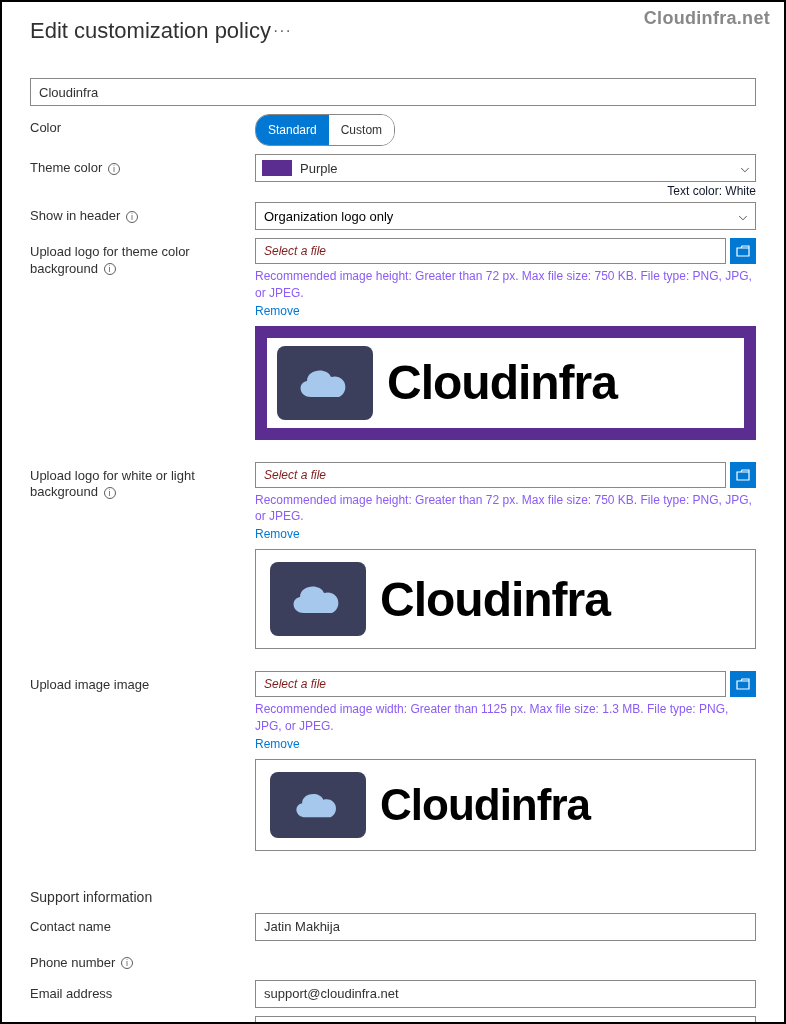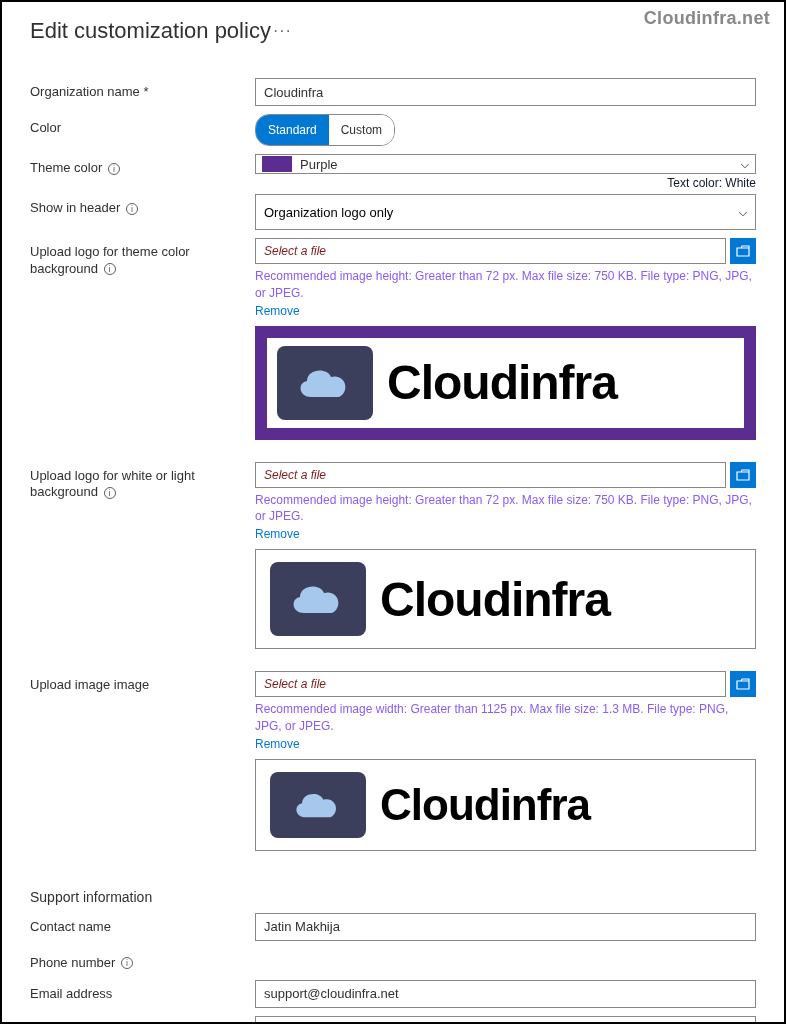"Organization name *" div.label-col { html: <div> <span>Organization name</span> <span>*</span> </div> -> none }
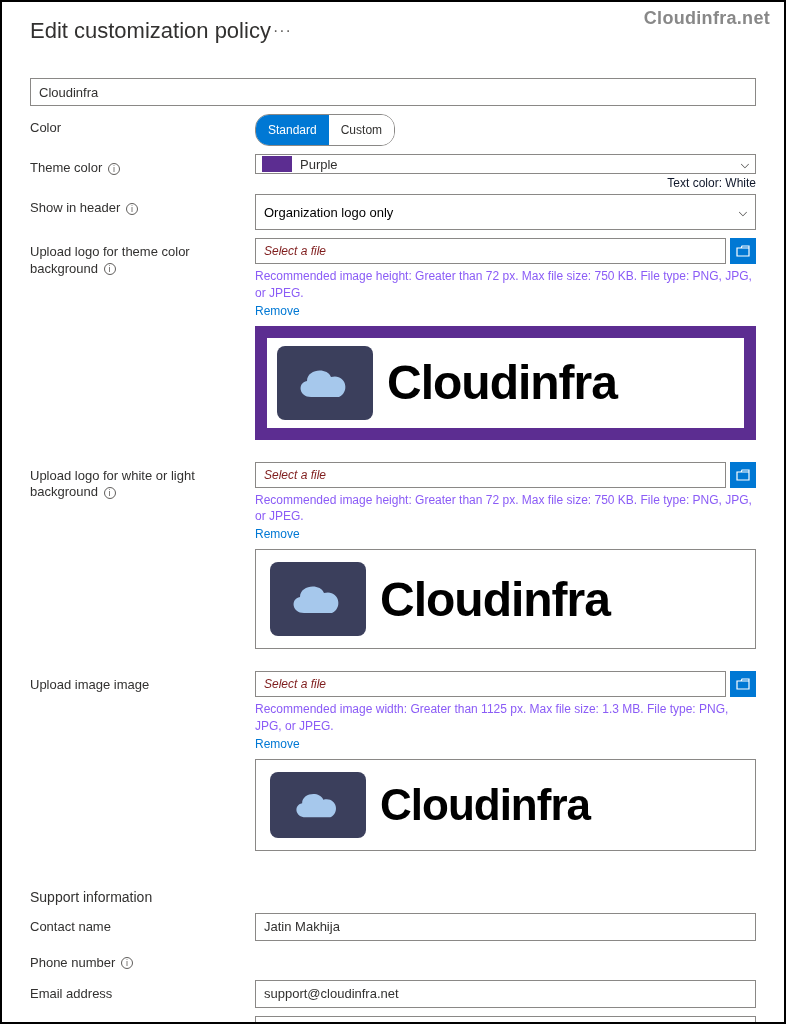"Purple" .color-select { height: 20px -> 28px }
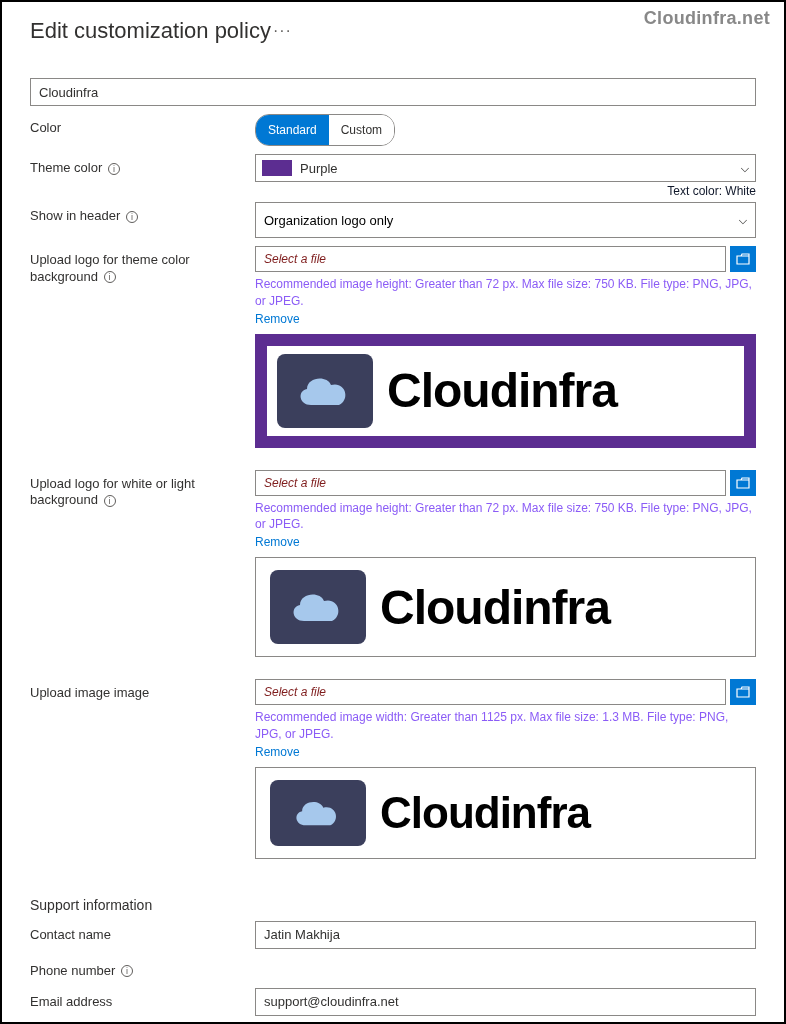"Organization logo only" .select-box { height: 36px -> 28px }
